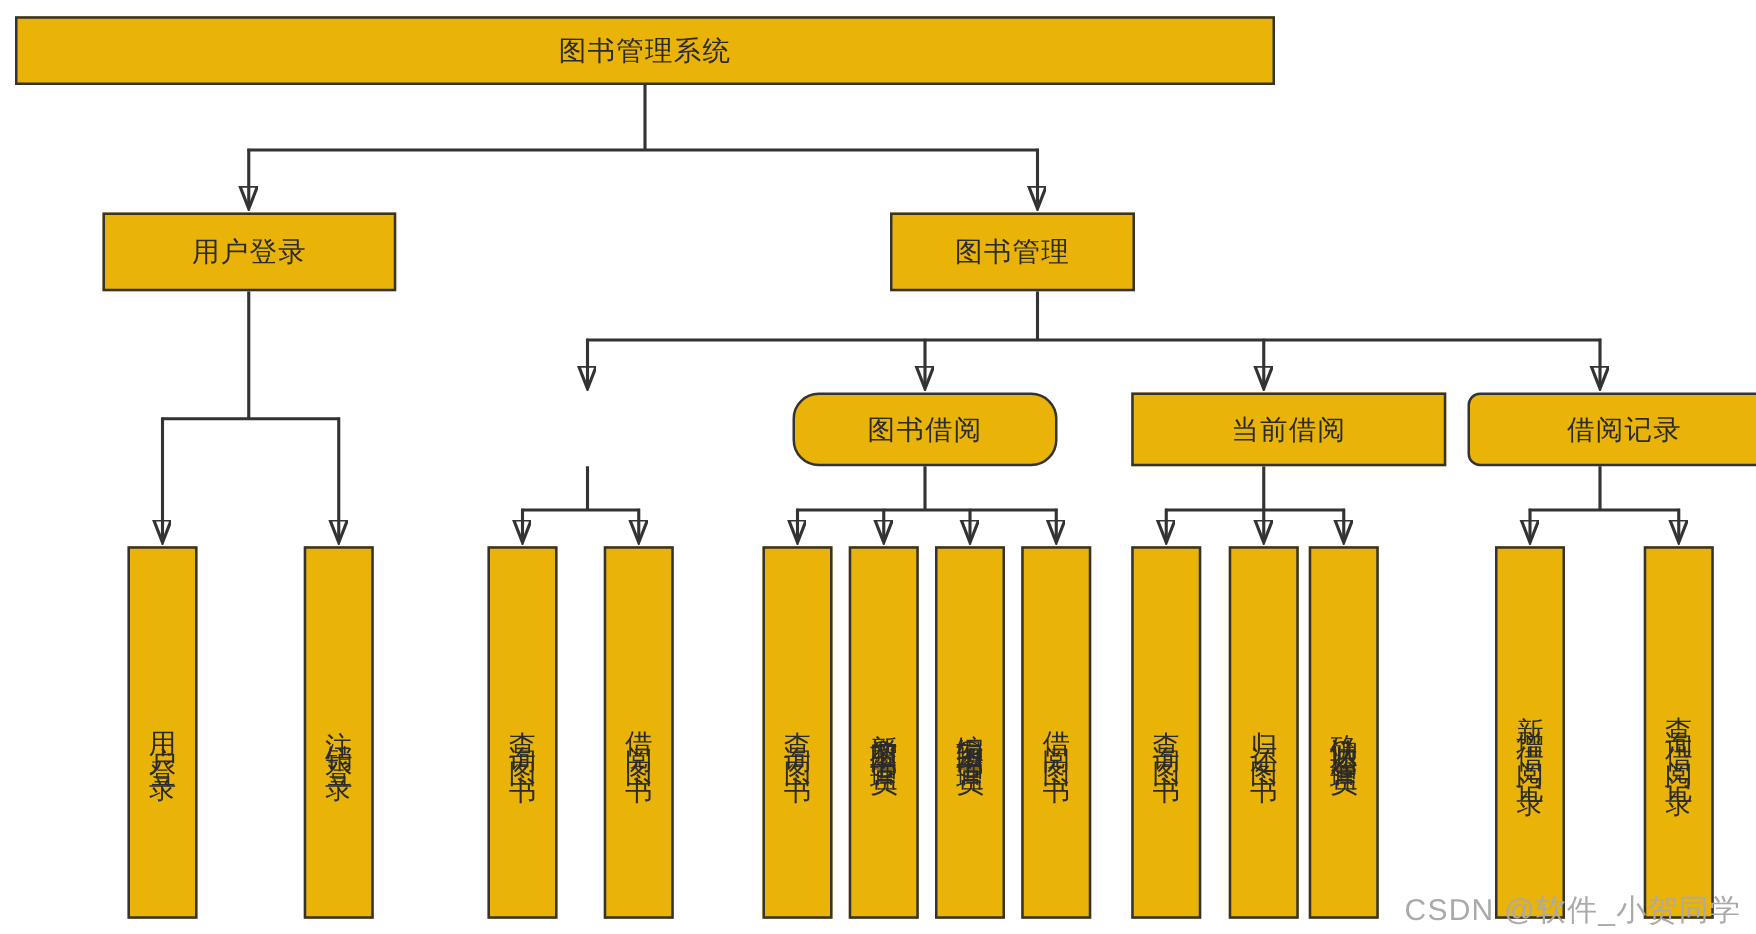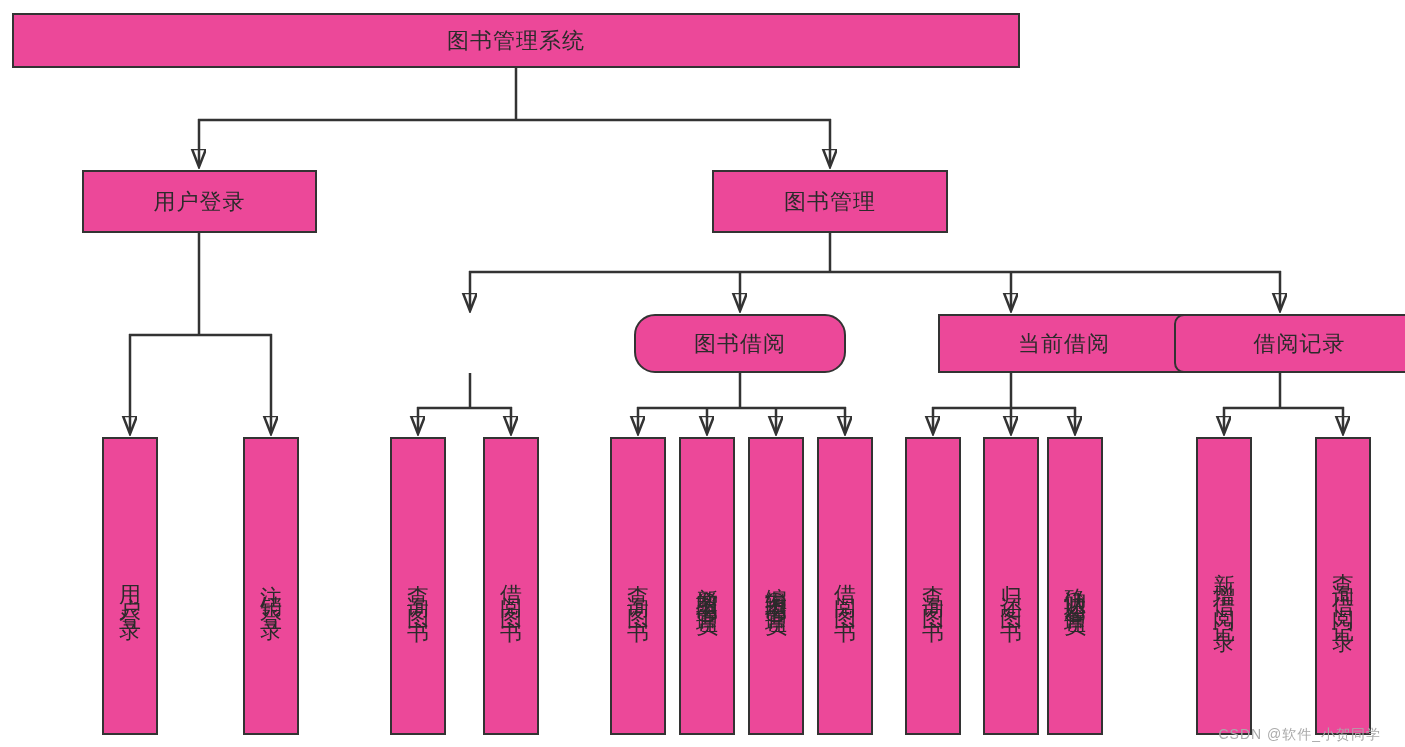"图书管理系统" .box { background: #ec4899 -> #eab308 }
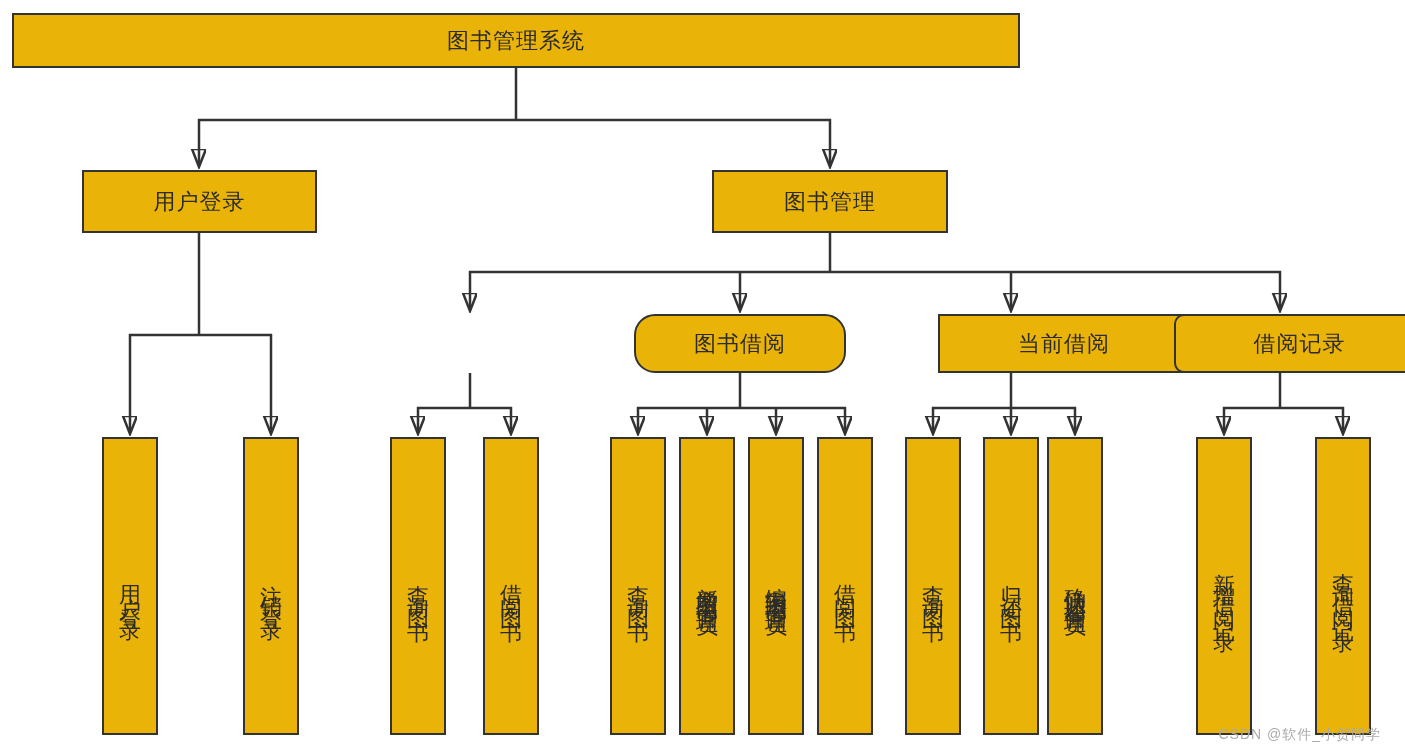"图书管理" .lvl2-book { width: 236px -> 196px }
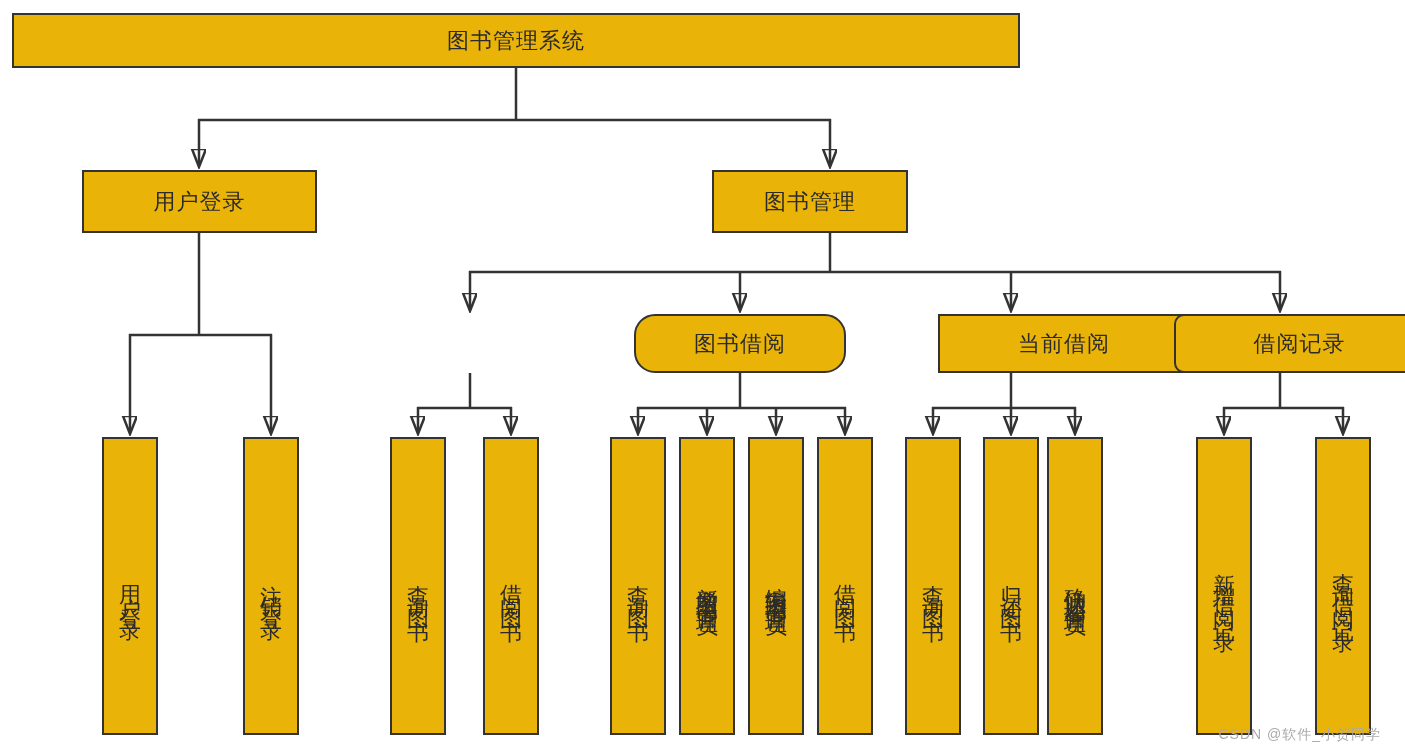"当前借阅" .lvl3-c { margin-left: 33px -> none }
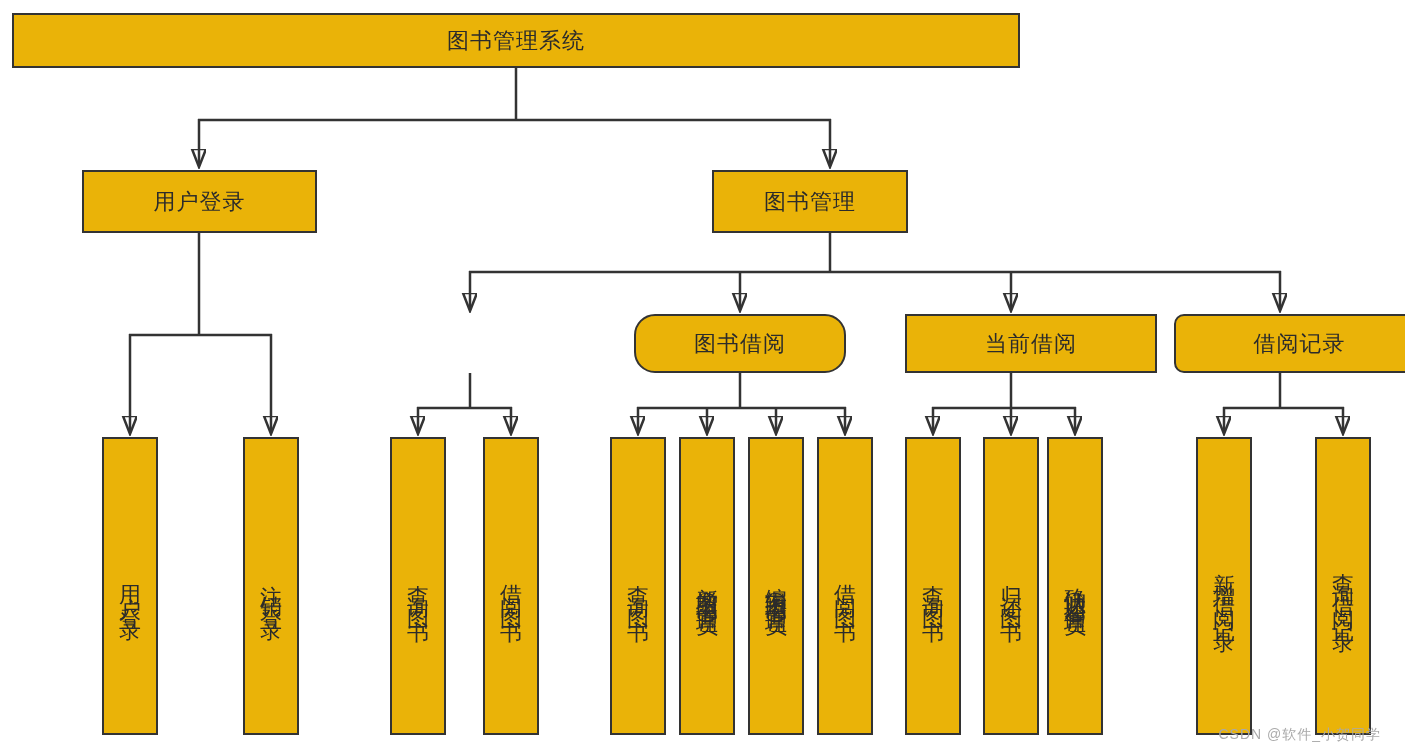"CSDN @软件_小贺同学" .watermark { font-size: 14px -> 24px; right: 24px -> 12px }
